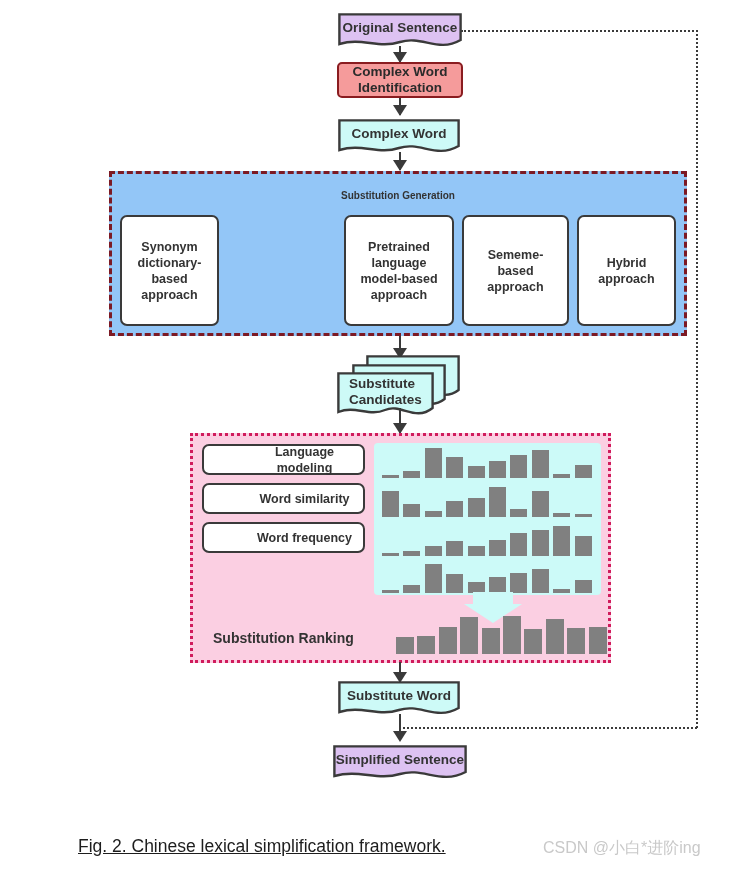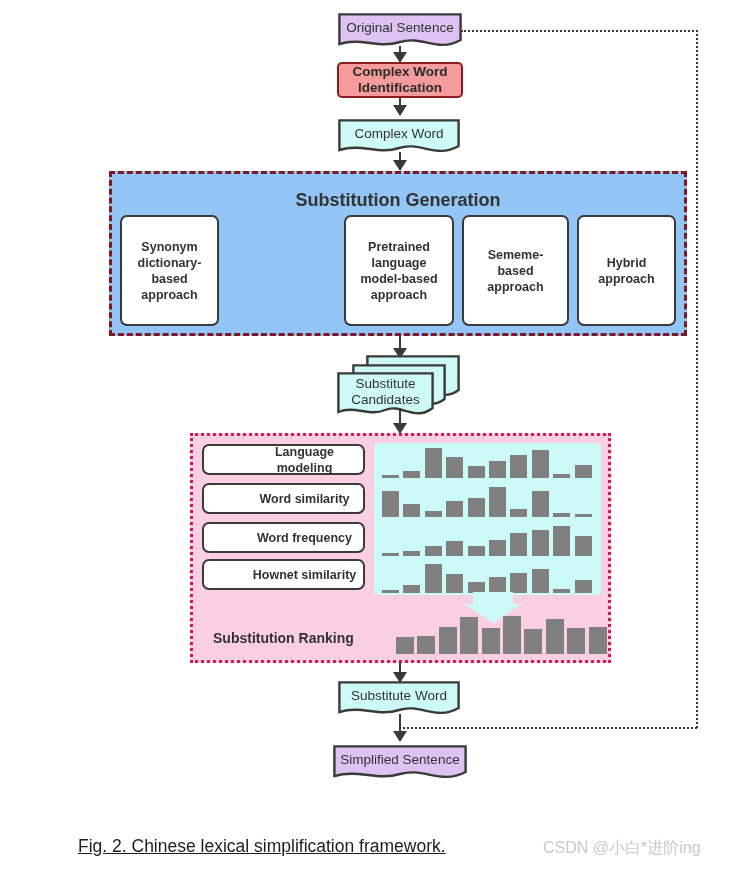"Original Sentence" .doc { font-weight: normal -> bold; text-align: center -> none }
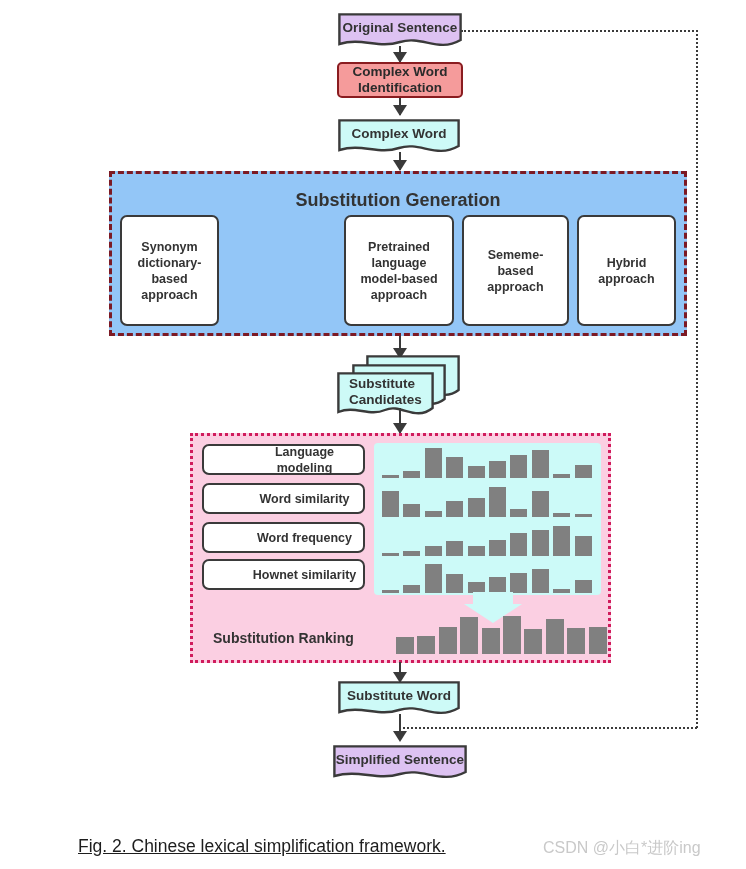"Substitution Generation" .gen-title { font-size: 18px -> 10px }
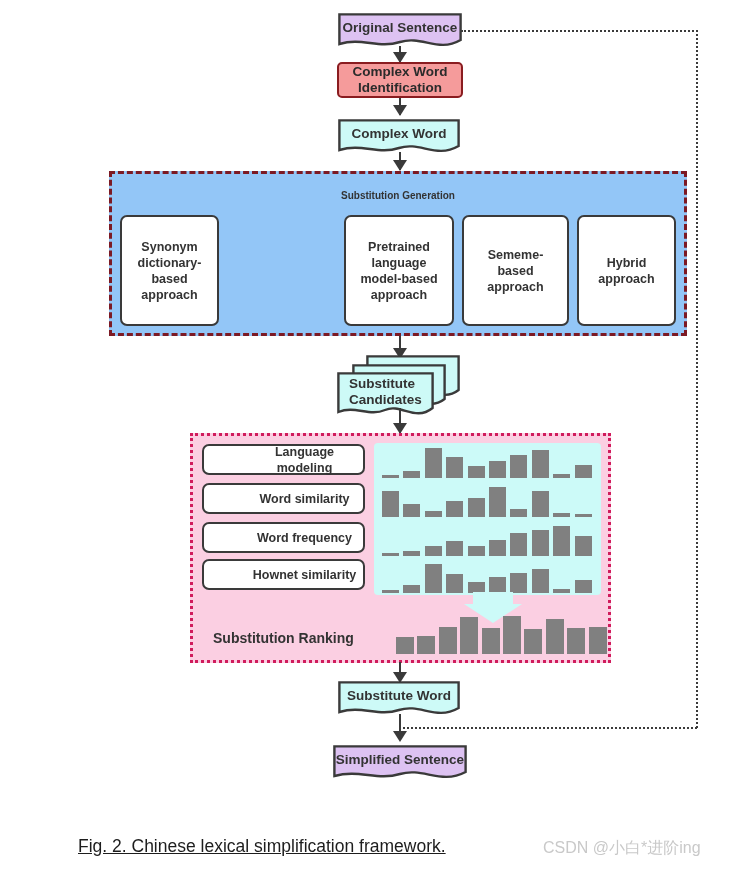"Hownet similarity" div.whitebox { html: <div> <span>Hownet similarity</span> </div> -> none }
